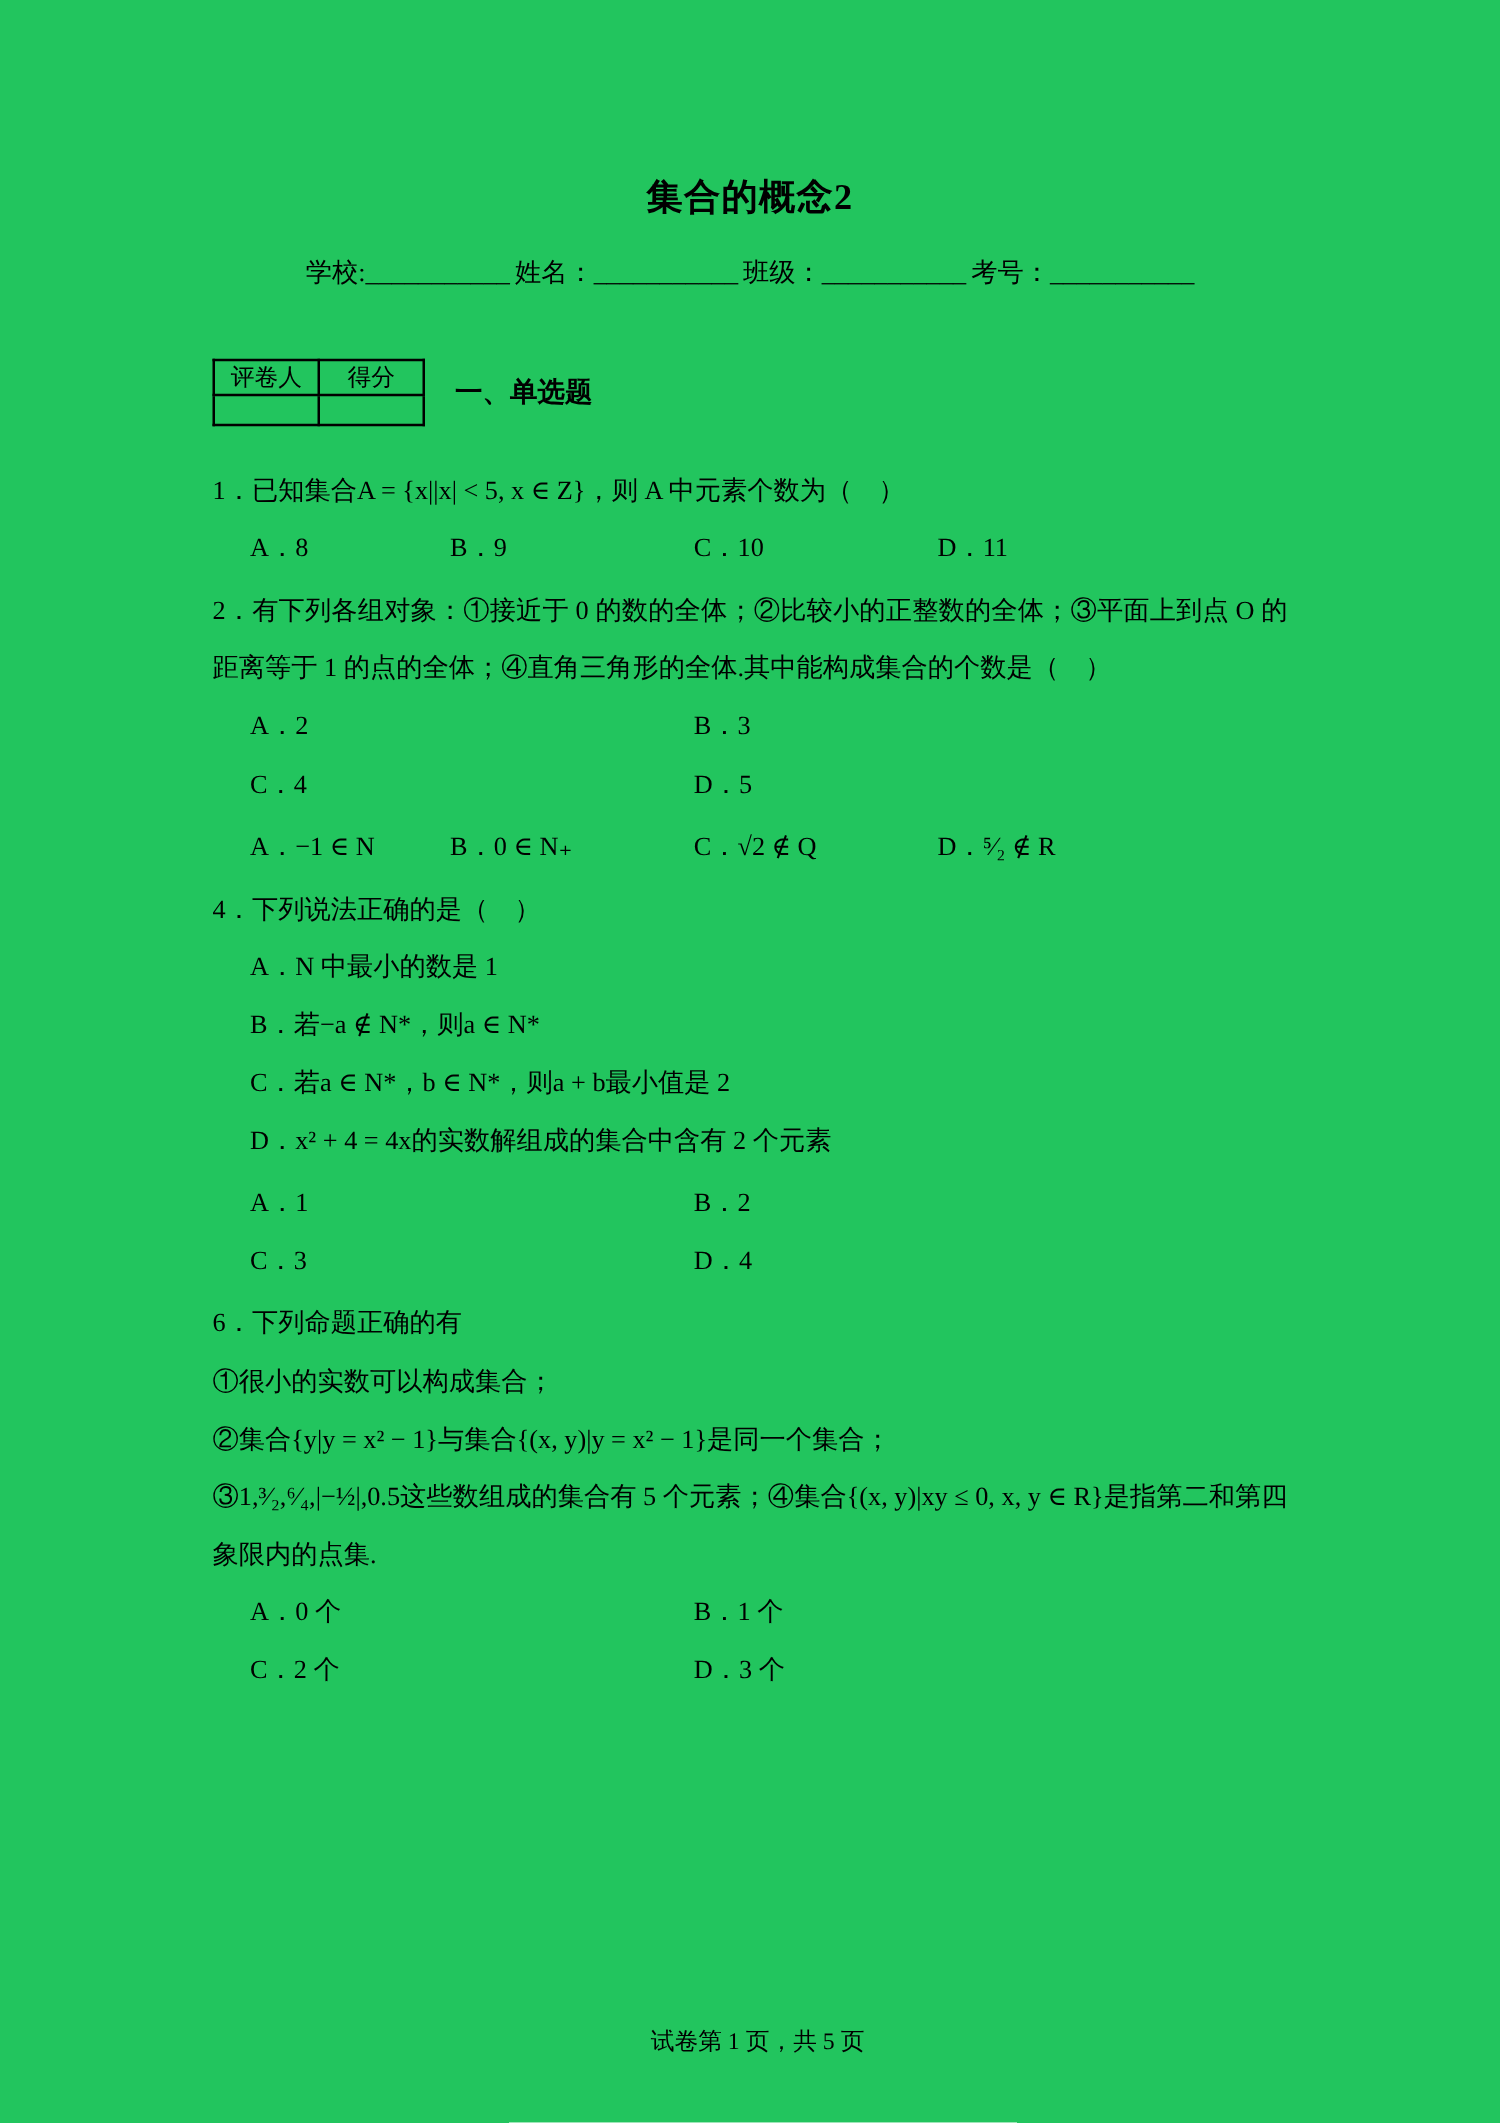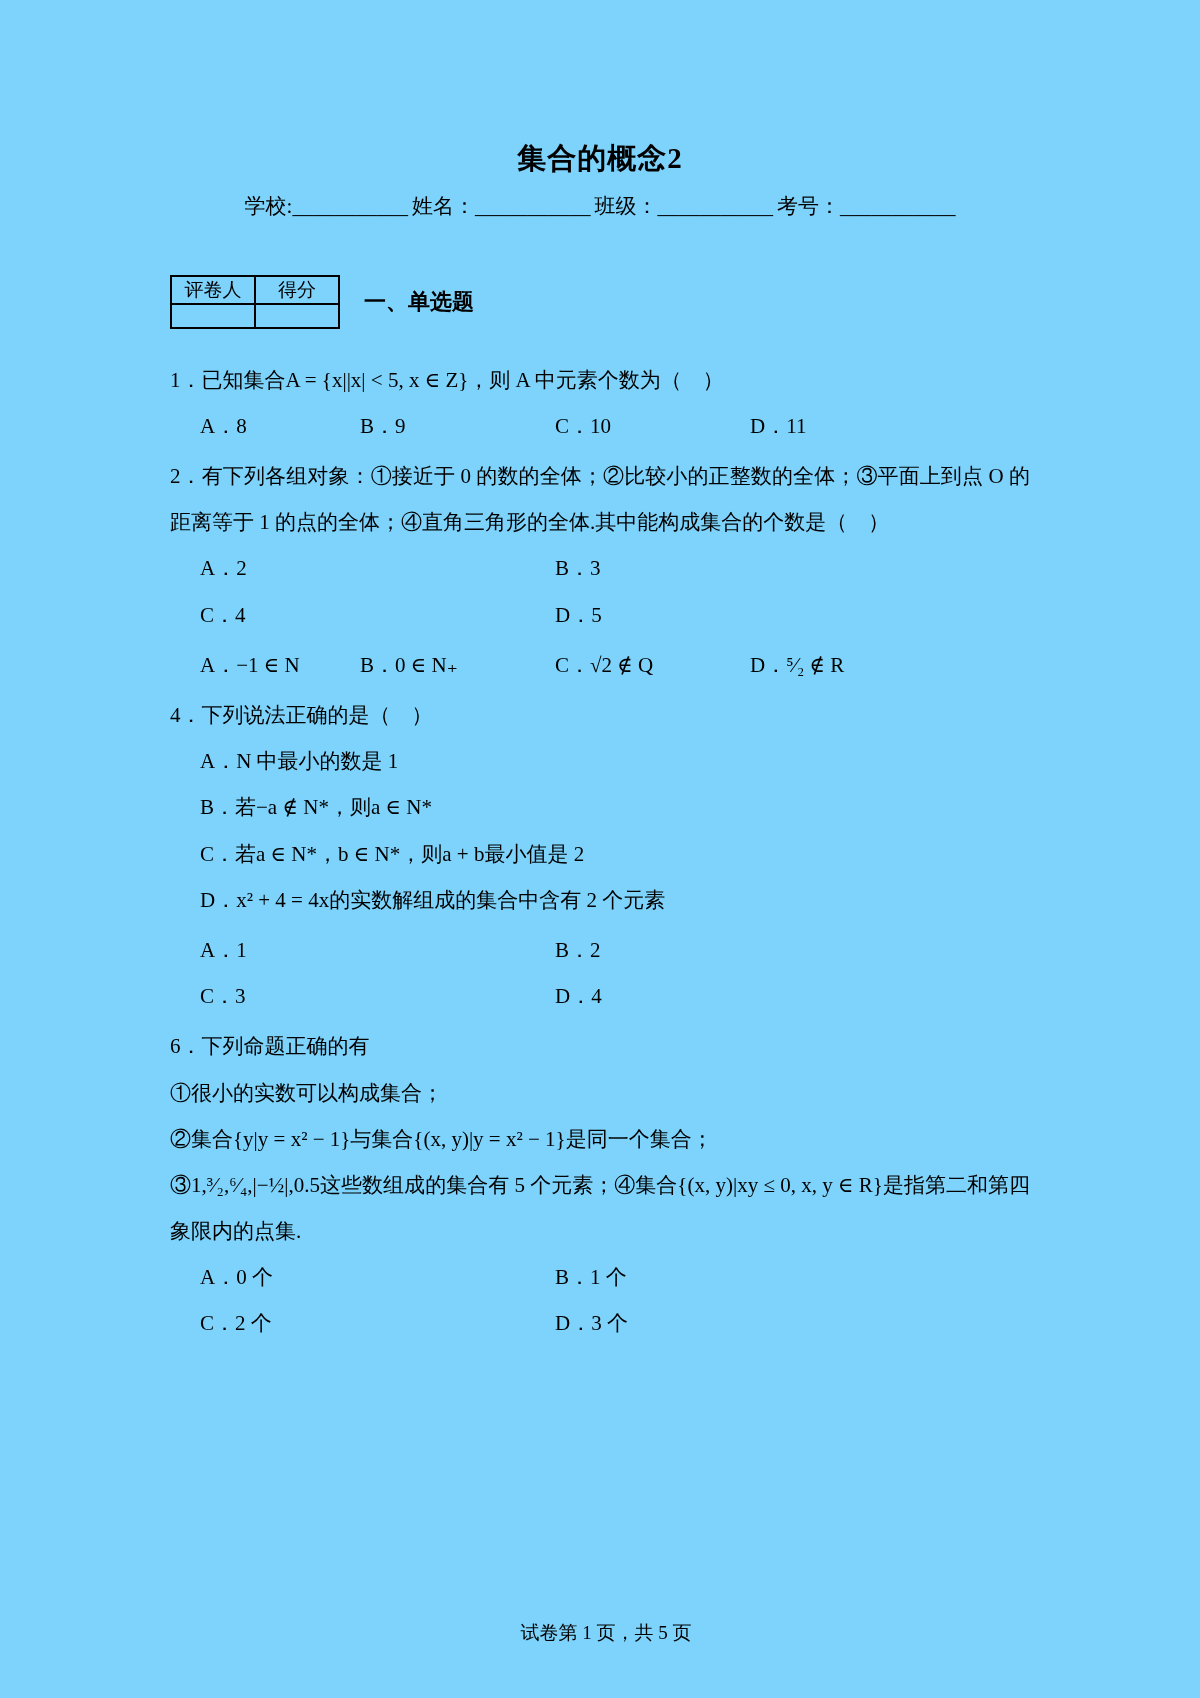"集合的概念2" .page { background: #7dd3fc -> #22c55e }
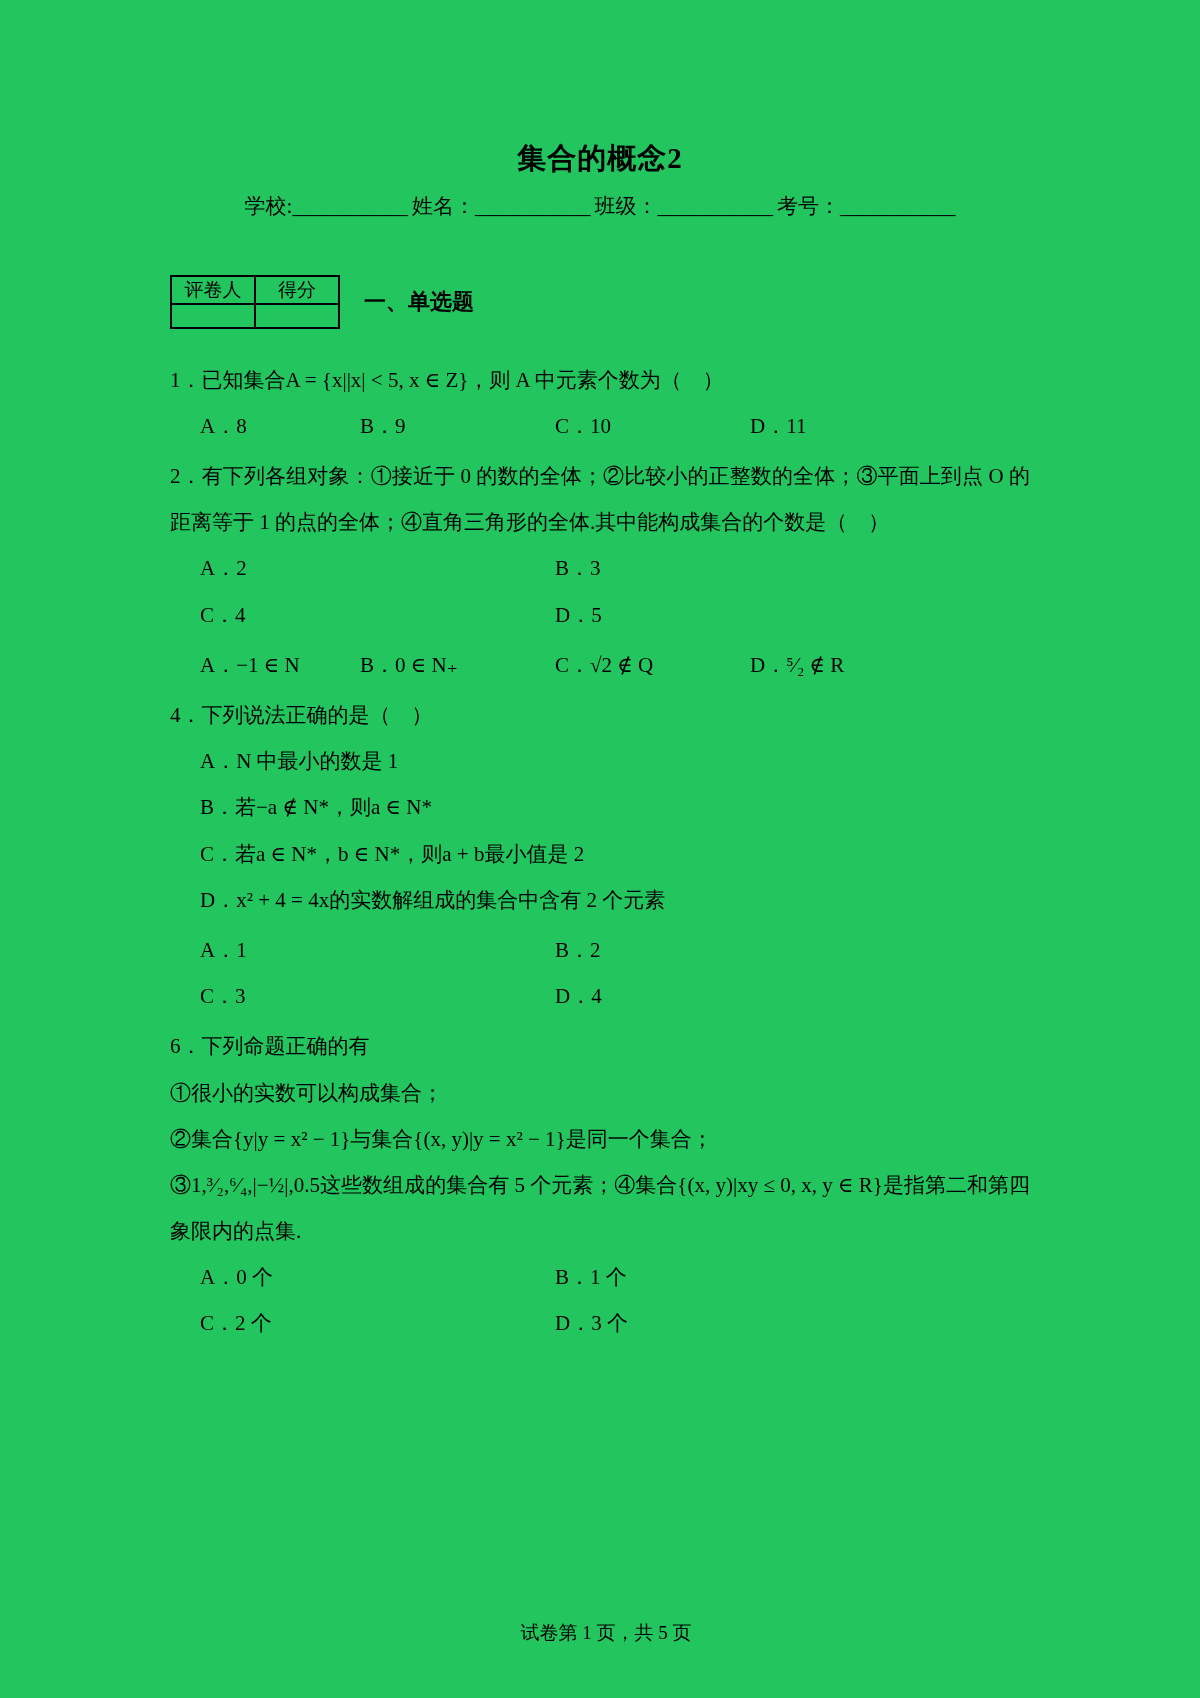"学校:___________ 姓名：___________" .student-info { margin-top: 14px -> 26px }
